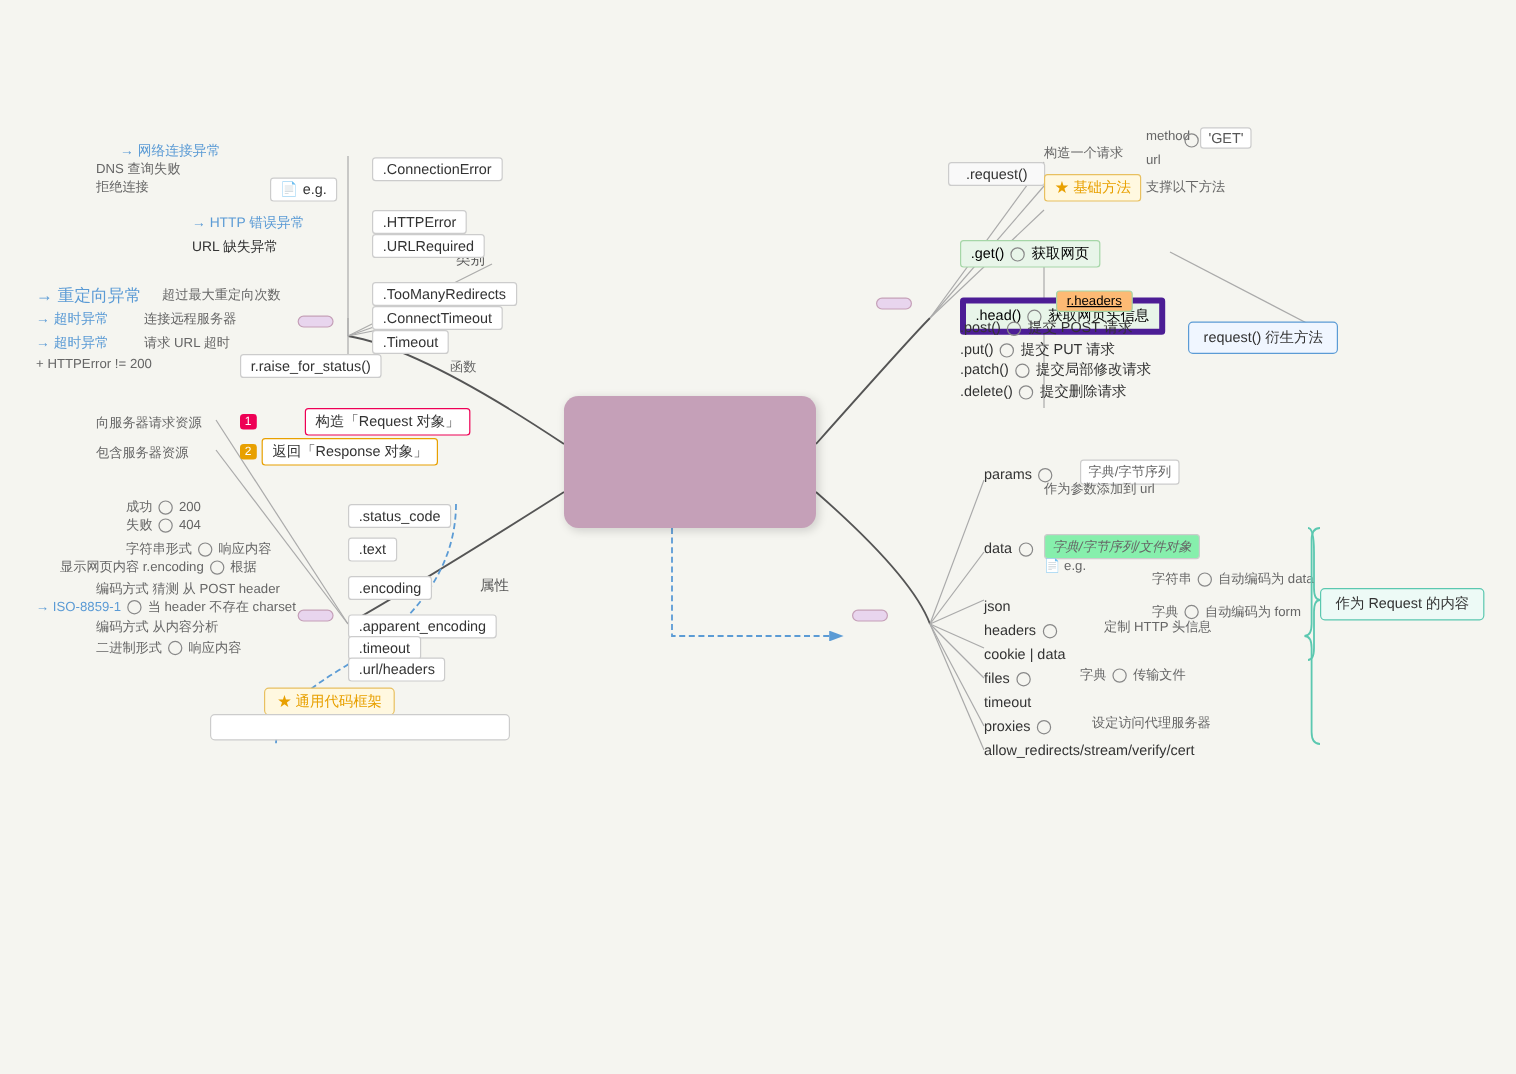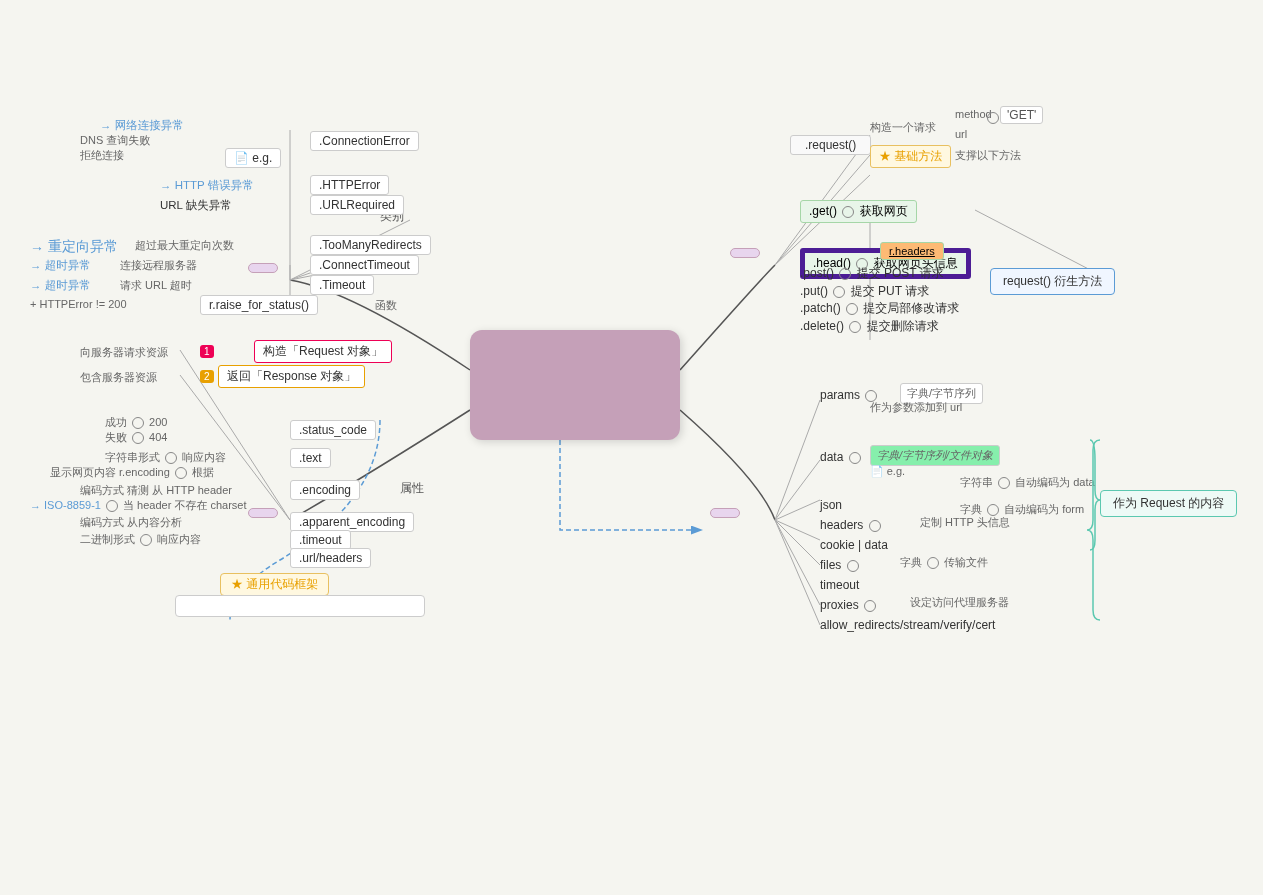"编码方式 猜测 从 HTTP header" div { text: HTTP -> POST }
